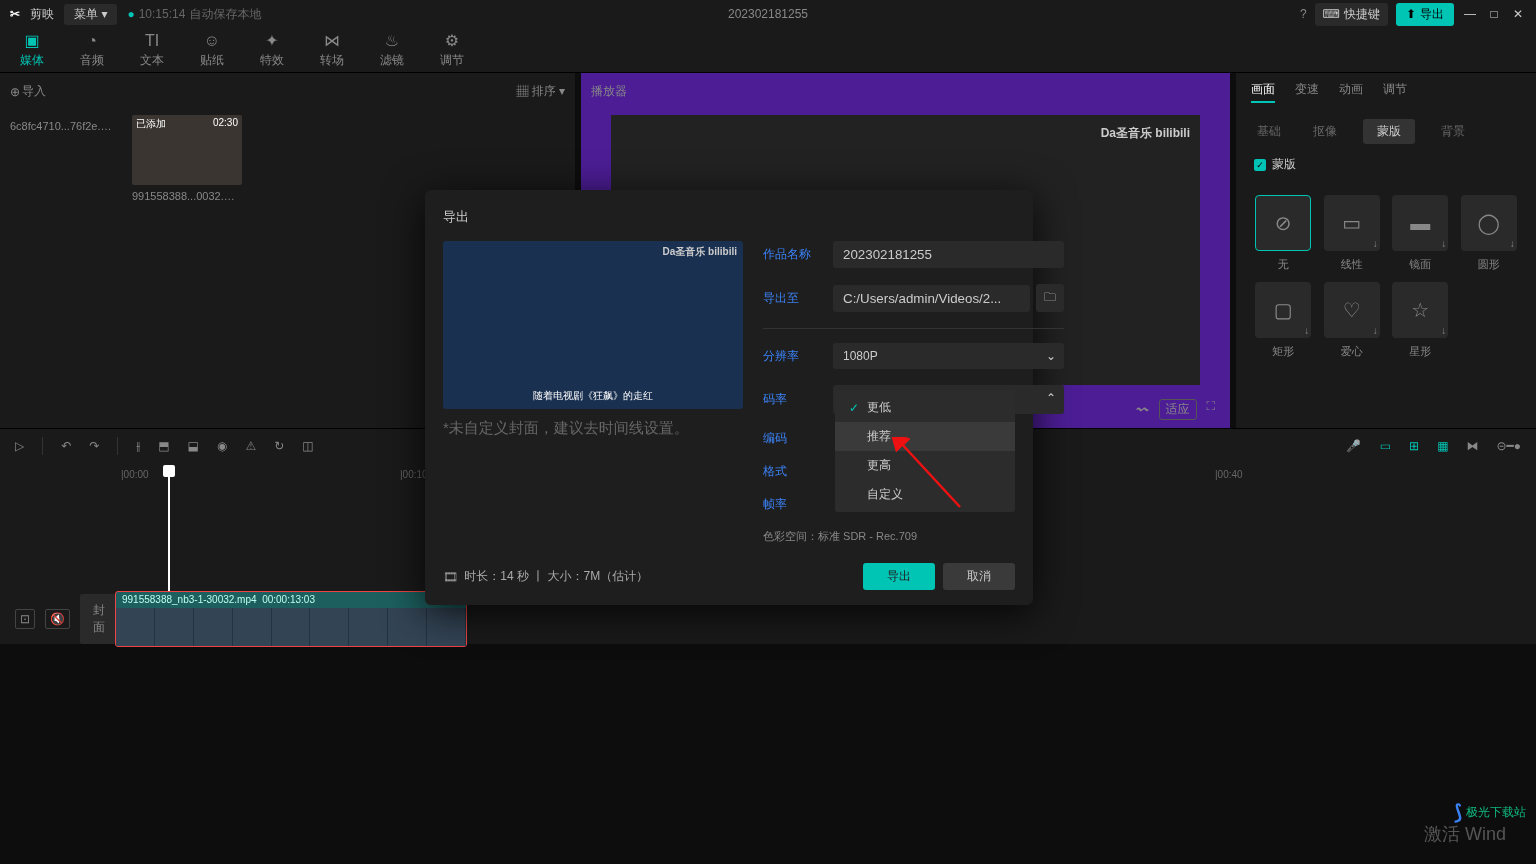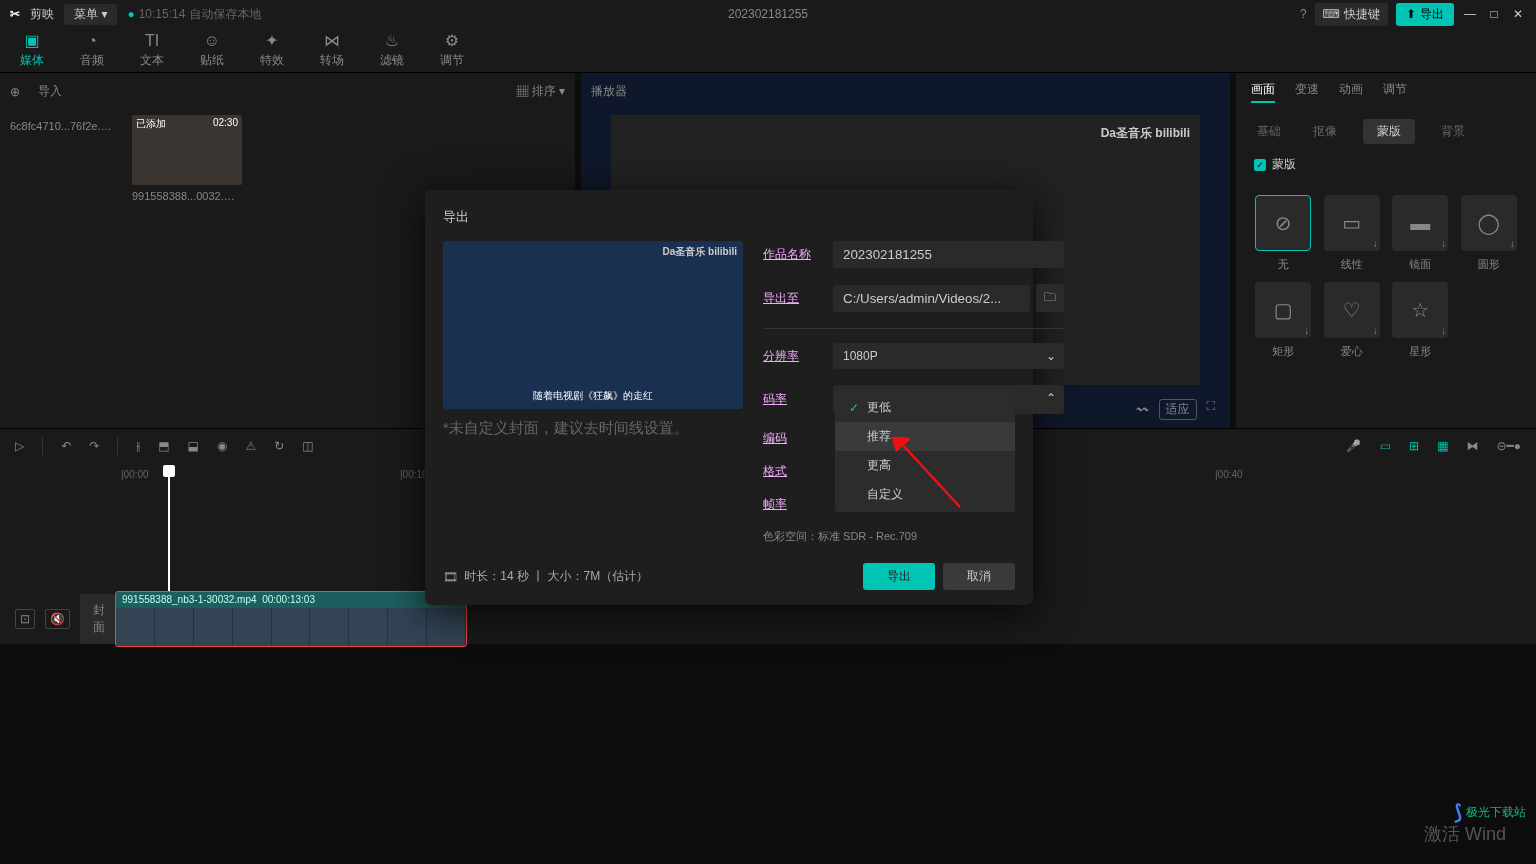"导入" .media-top .imp { margin-left: 18px -> 2px }
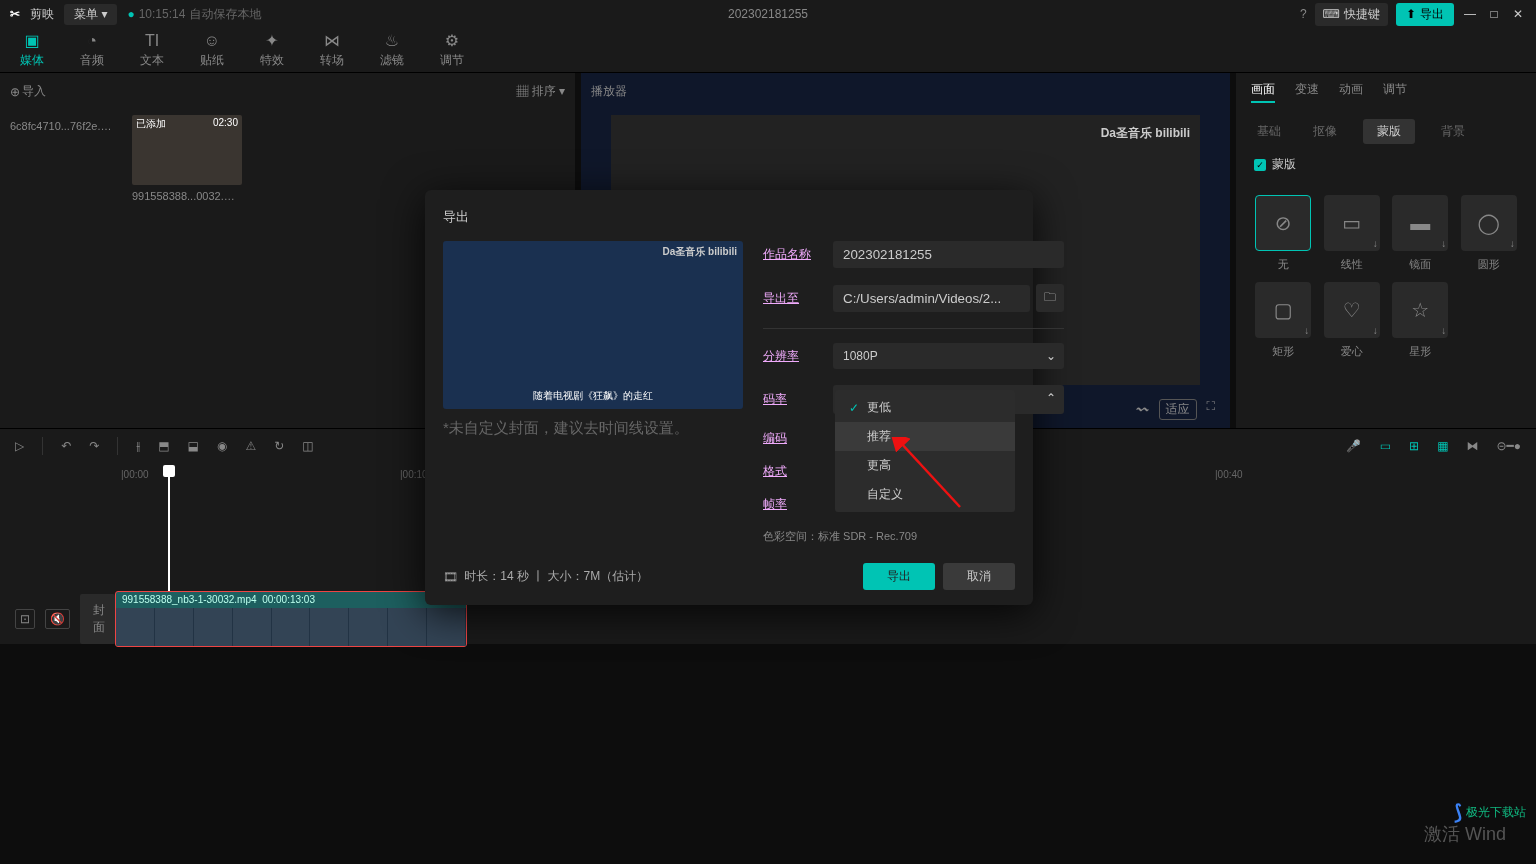"播放器" .player { background: #0f172a -> #4c1d95 }
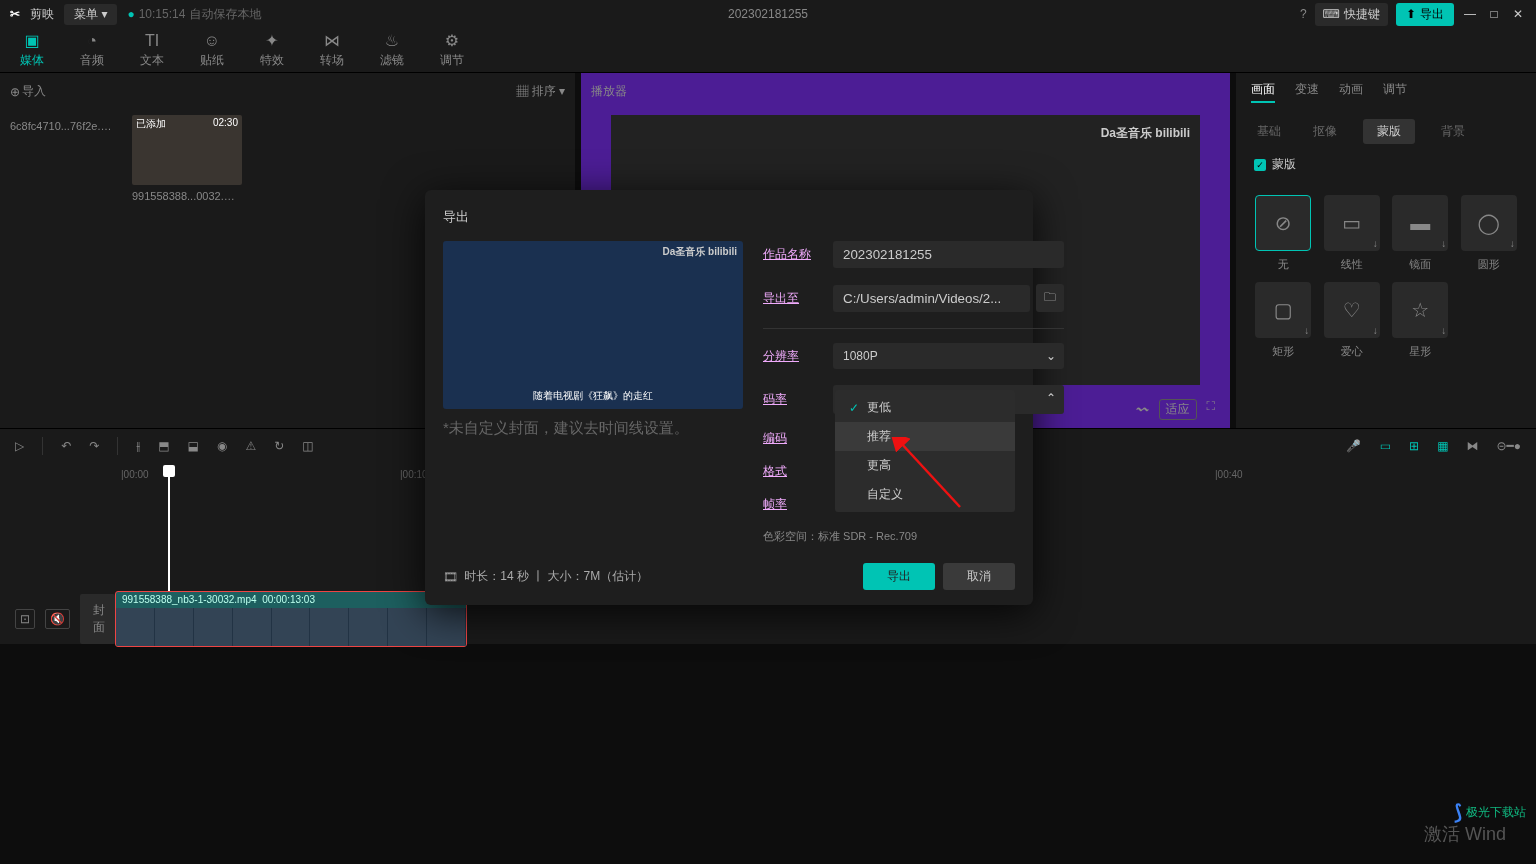"作品名称" .modal .row .lbl { color: #f0abfc -> #3b82f6; text-decoration: underline -> none }
